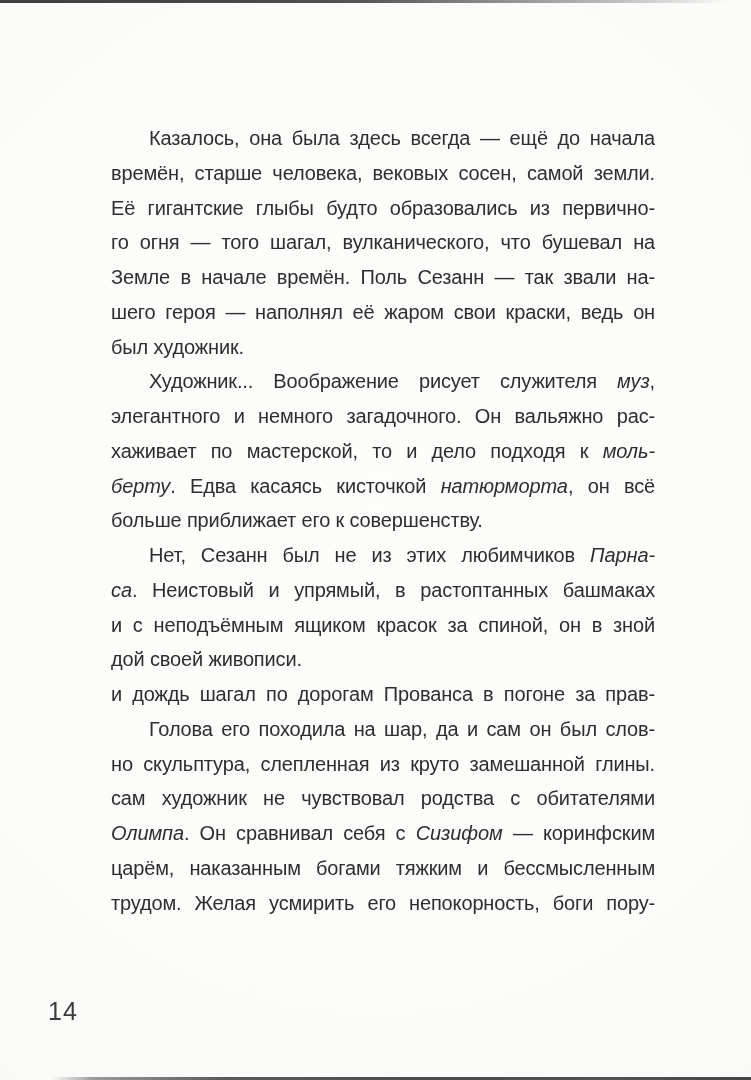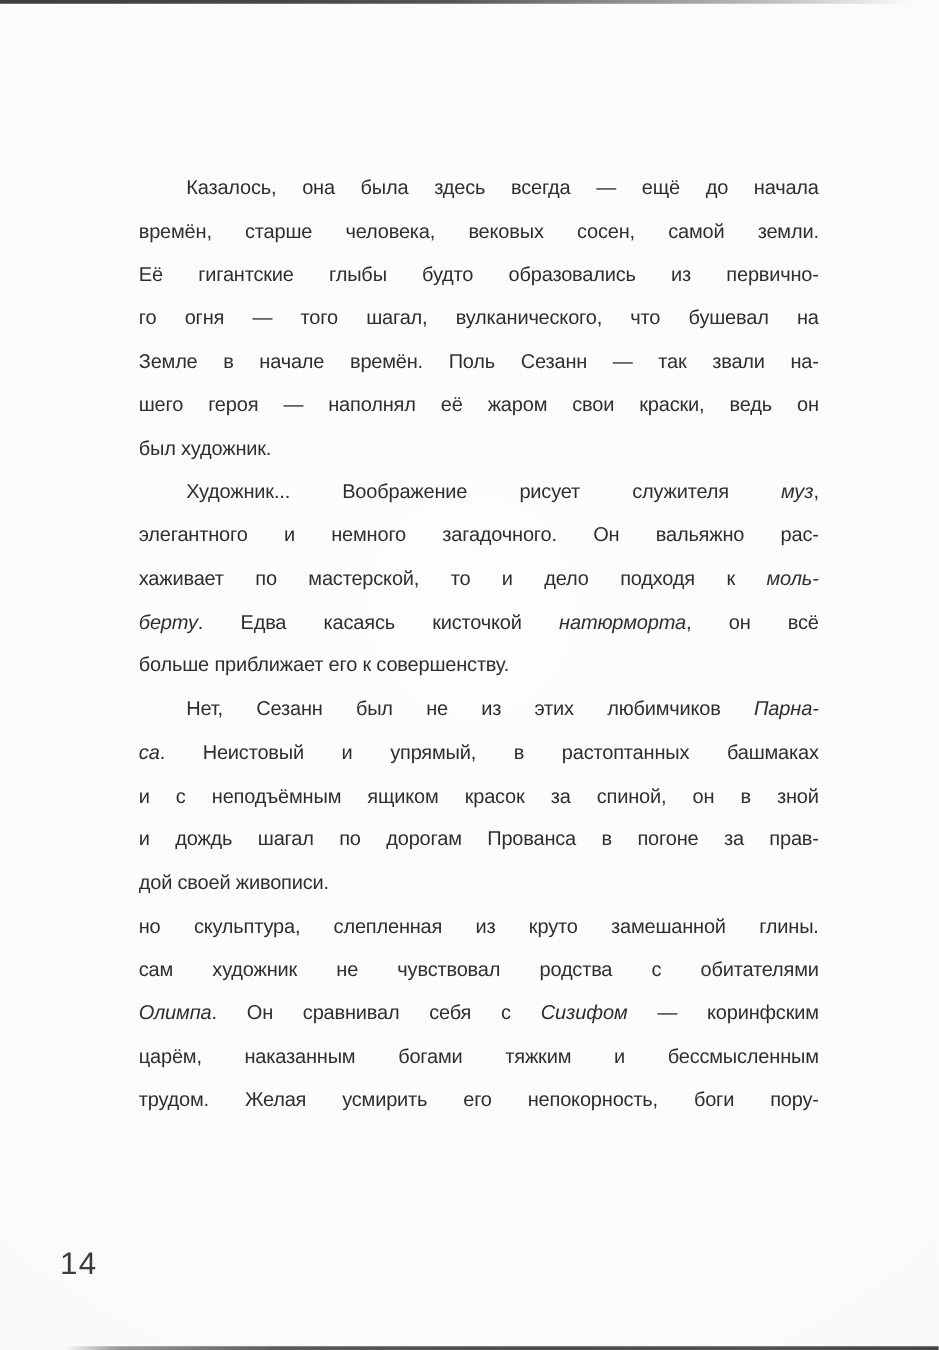"Казалось, она была здесь всегда" .text-block { font-size: 16px -> 20px; top: 134px -> 121px }
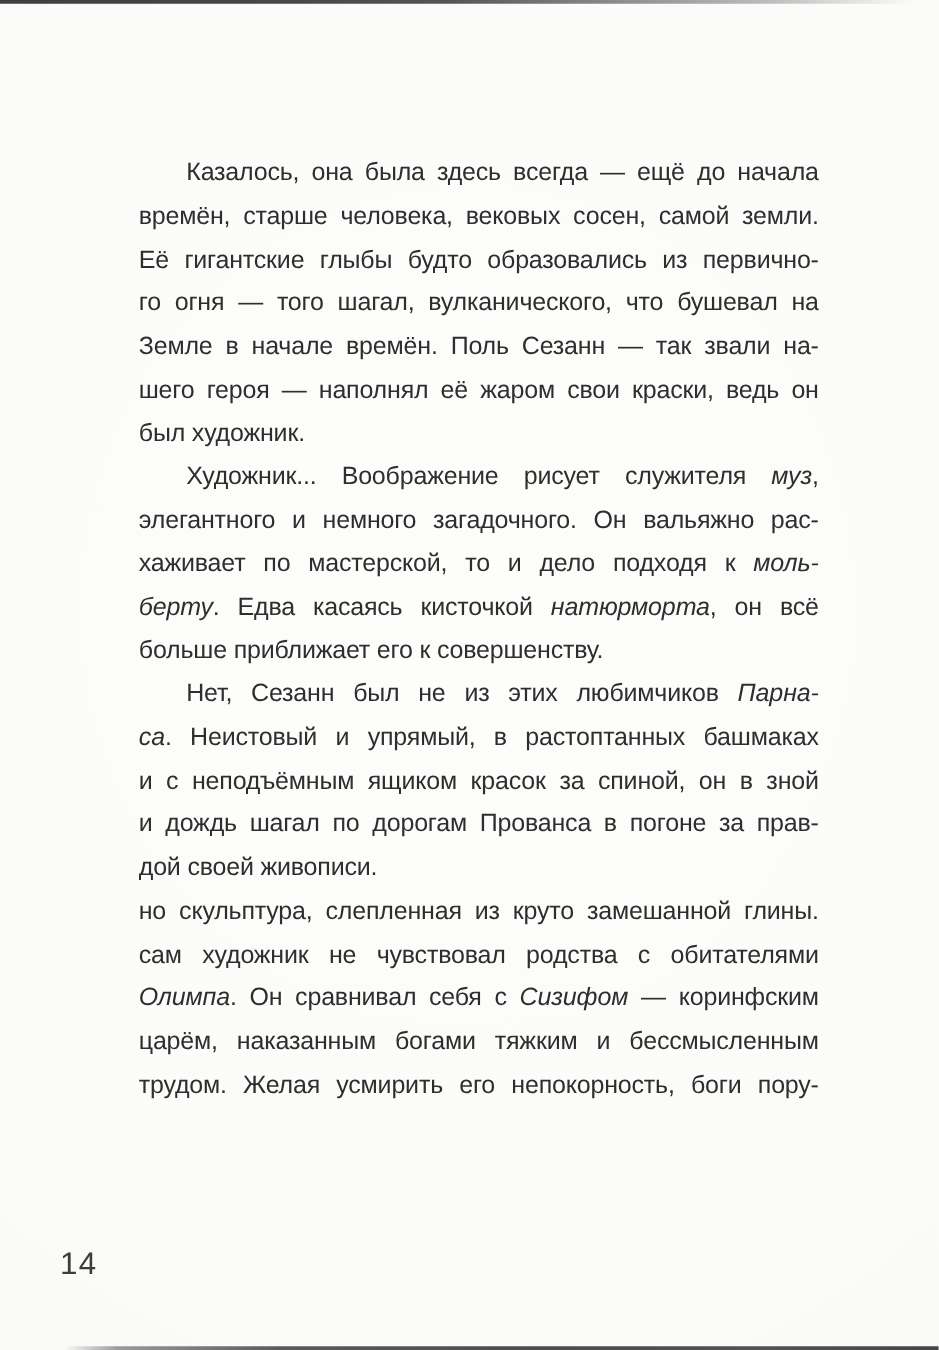"и дождь шагал по дорогам" div.line { order: before "дой своей живописи." -> after "дой своей живописи." }
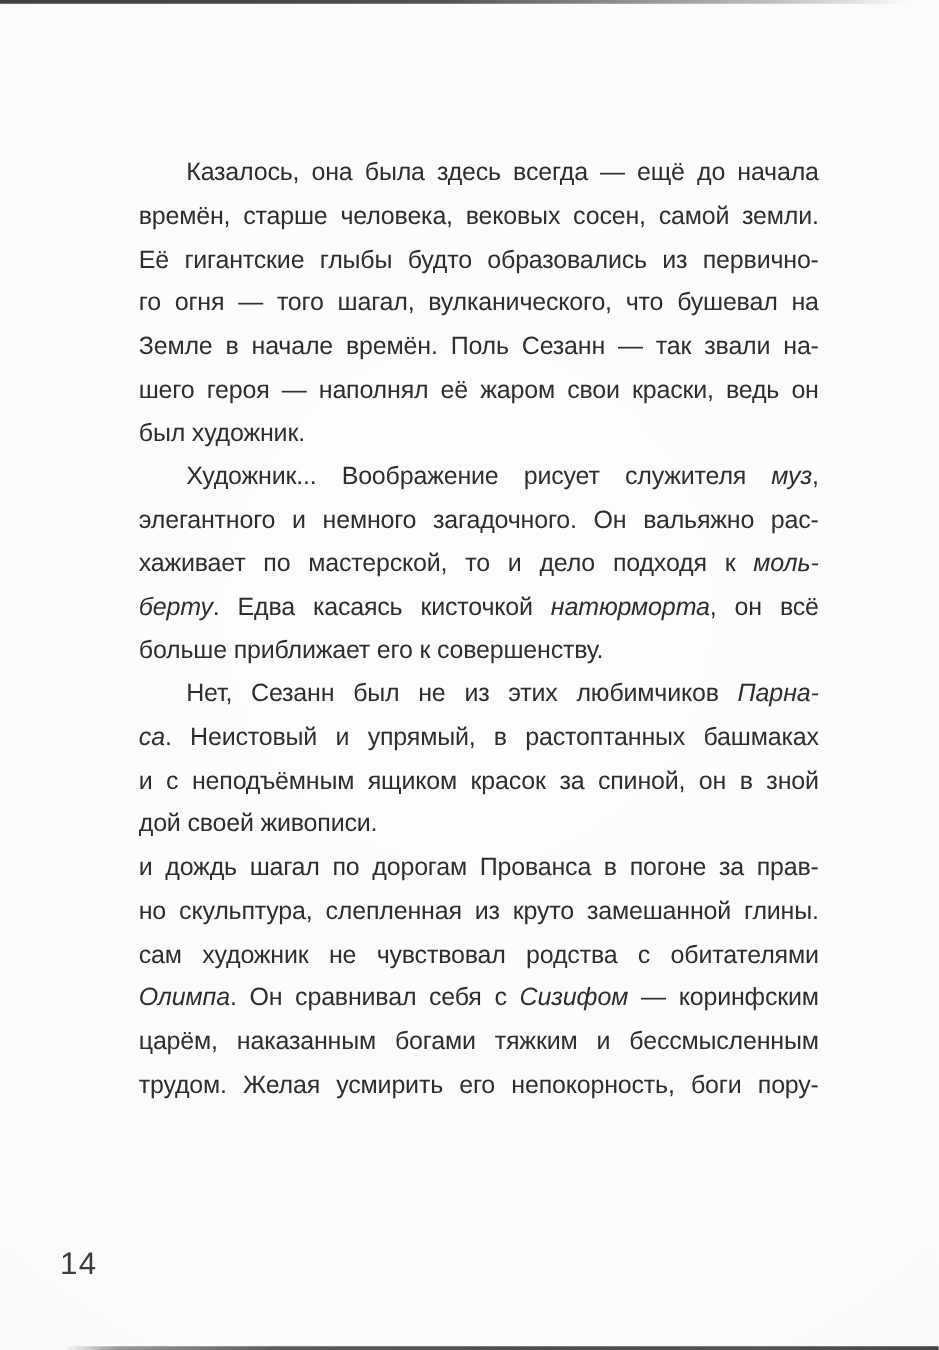"Голова его походила на шар," div.line { html: none -> <div><span>Голова его походила на шар, да и сам он был слов-</span></div> }
